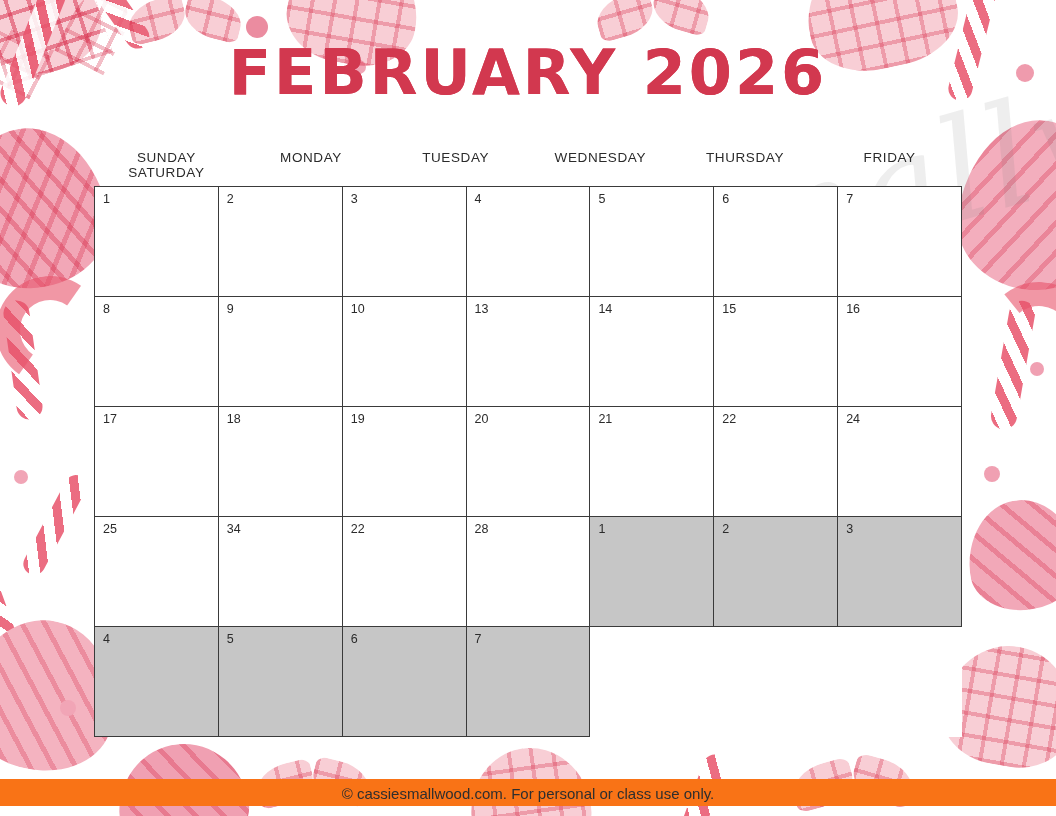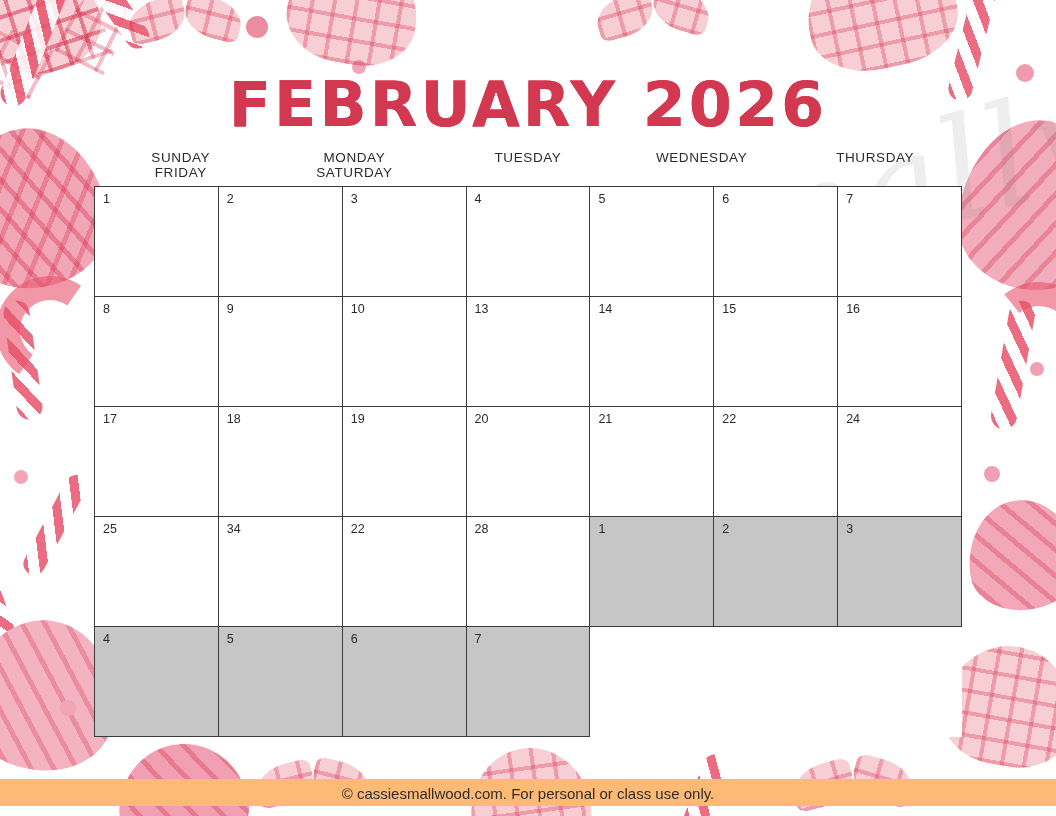"FEBRUARY 2026" .title { top: 68px -> 36px }
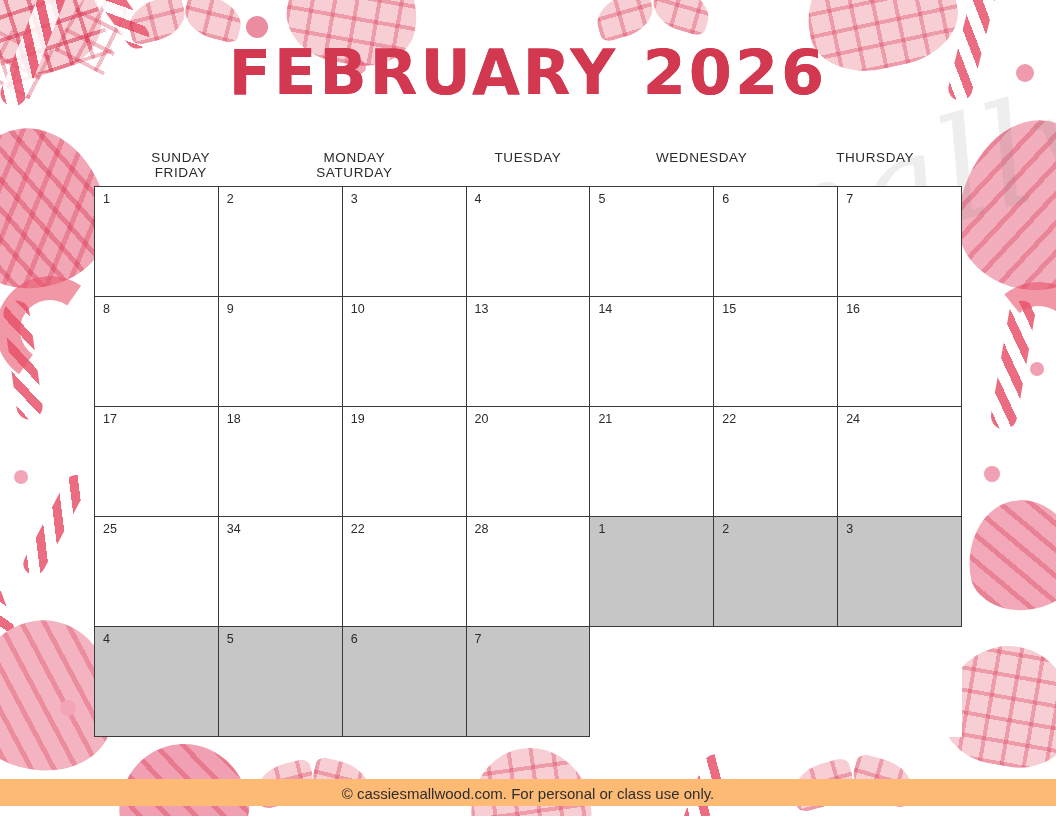"SUNDAY" .dow-row { grid-template-columns: repeat(5, 1fr) -> repeat(6, 1fr) }
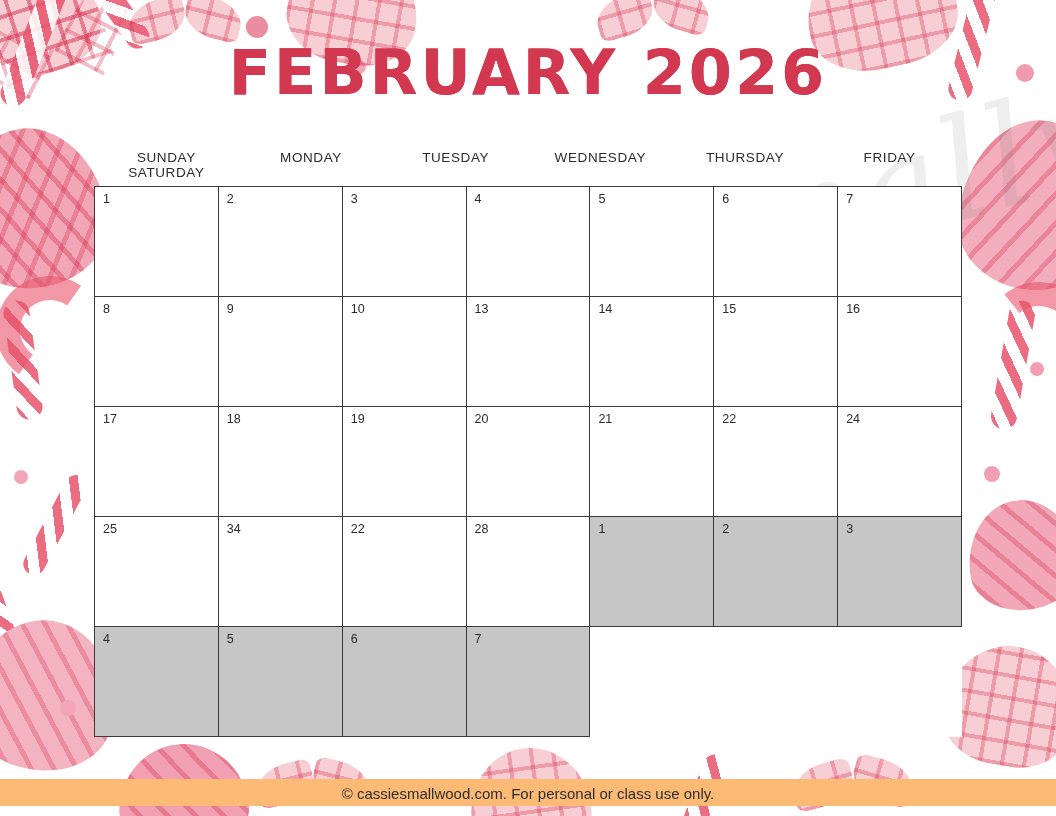"© cassiesmallwood.com. For personal or" .footer { background: #fdba74 -> #f97316 }
